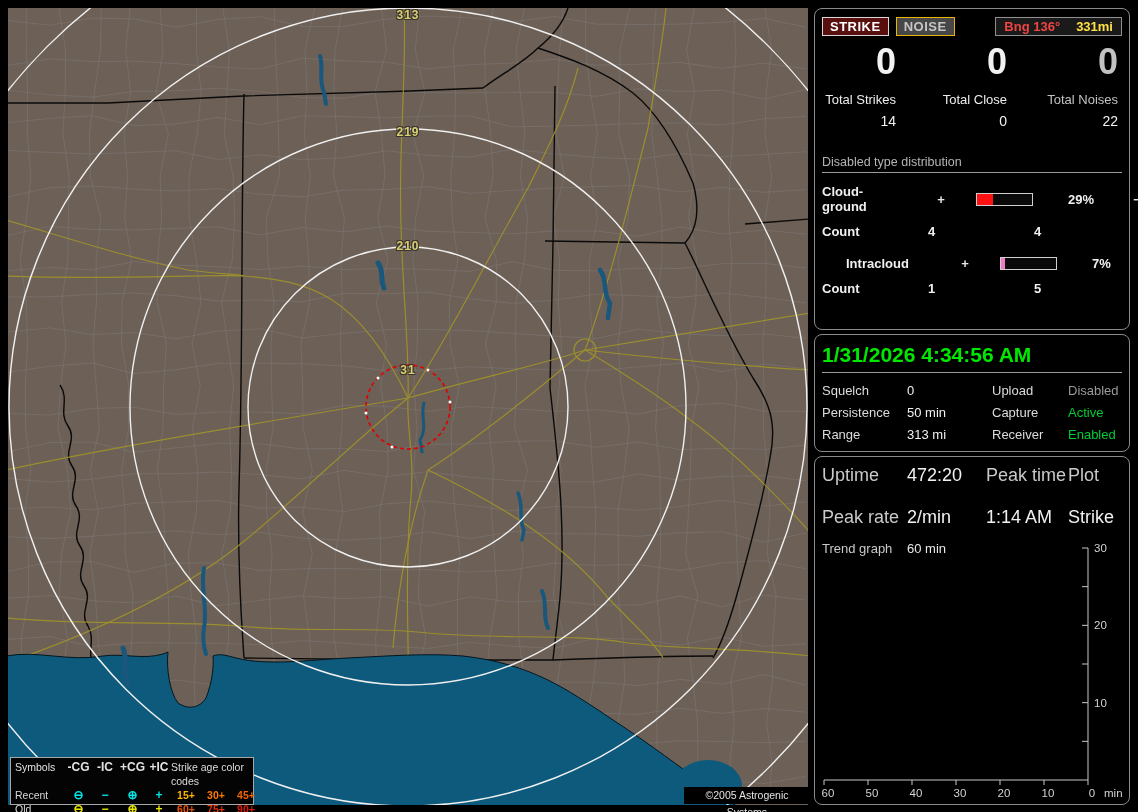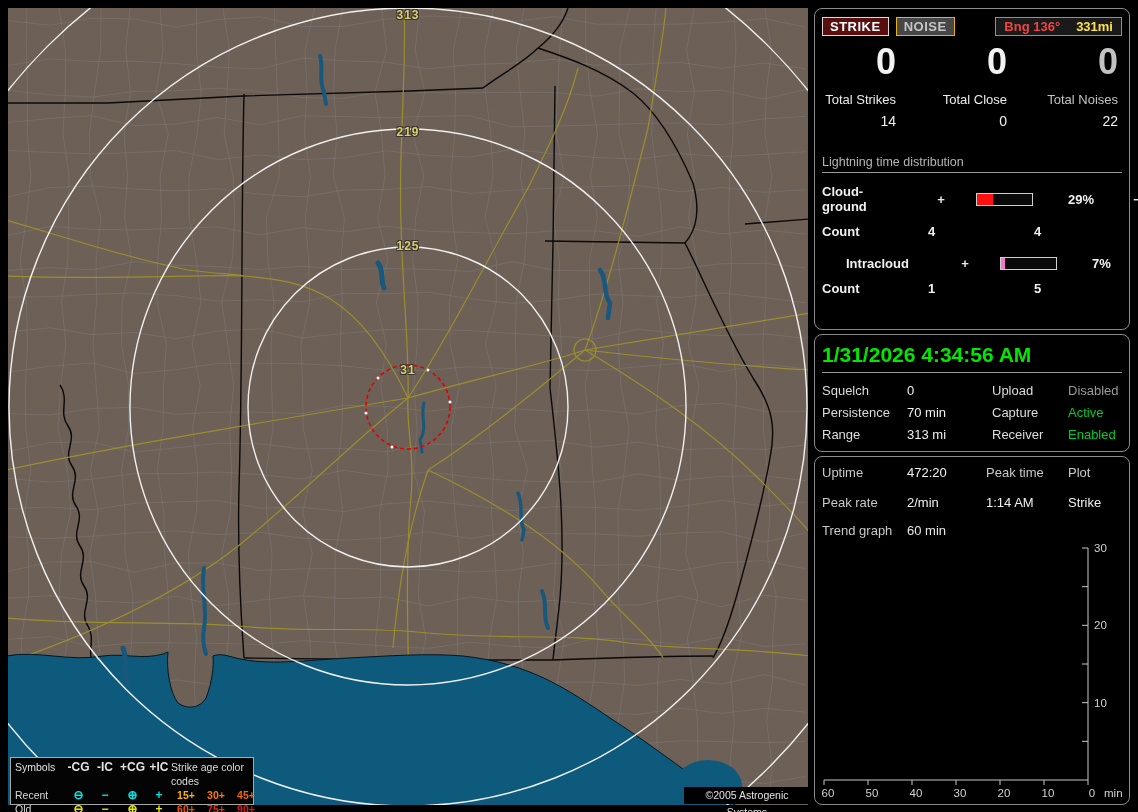"Lightning time distribution" div { text: Lightning time -> Disabled type }
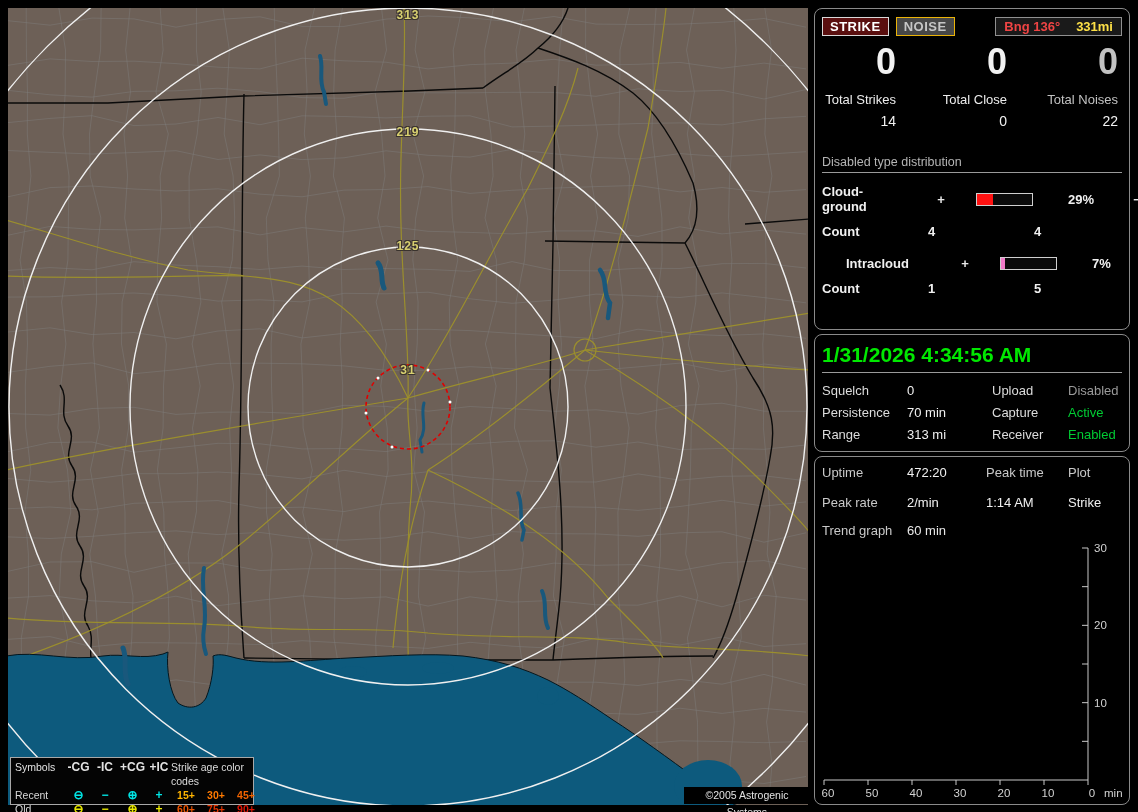"125" div.ring-label { text: 125 -> 210 }
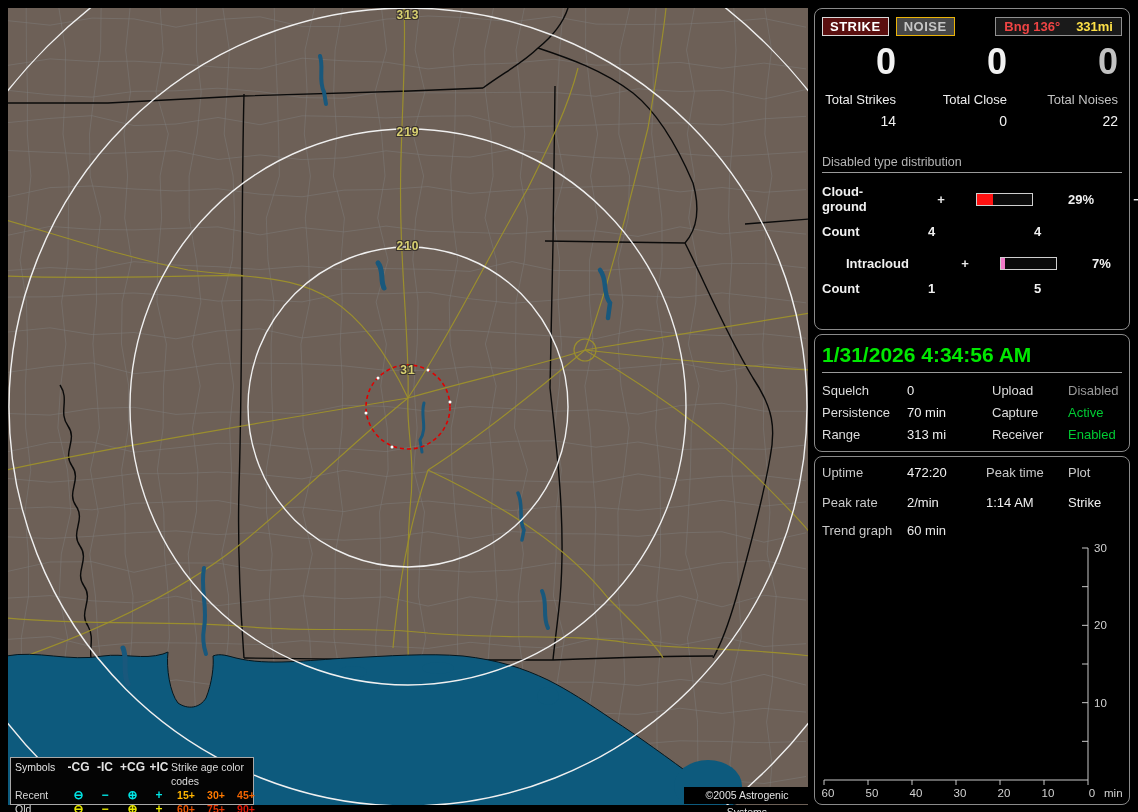"70 min" span.val { text: 70 -> 50 }
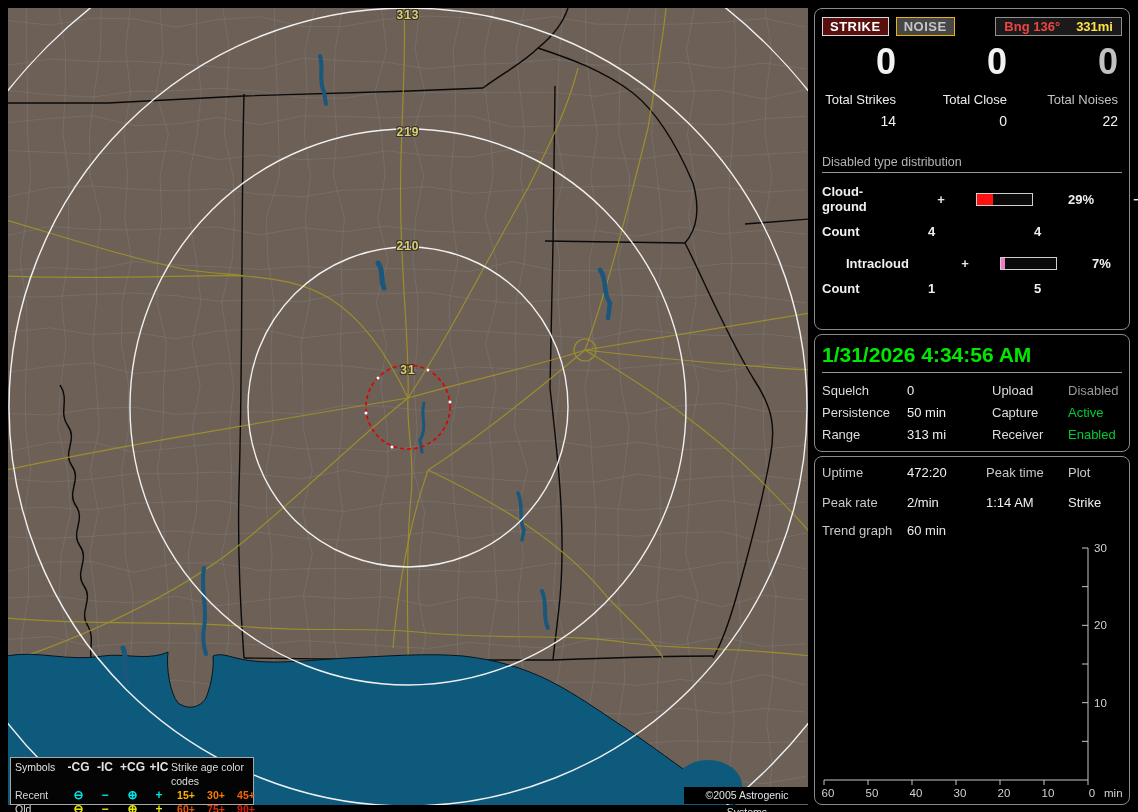"Uptime" .stats-grid { font-size: 13px -> 18px; row-gap: 15px -> 21px }
